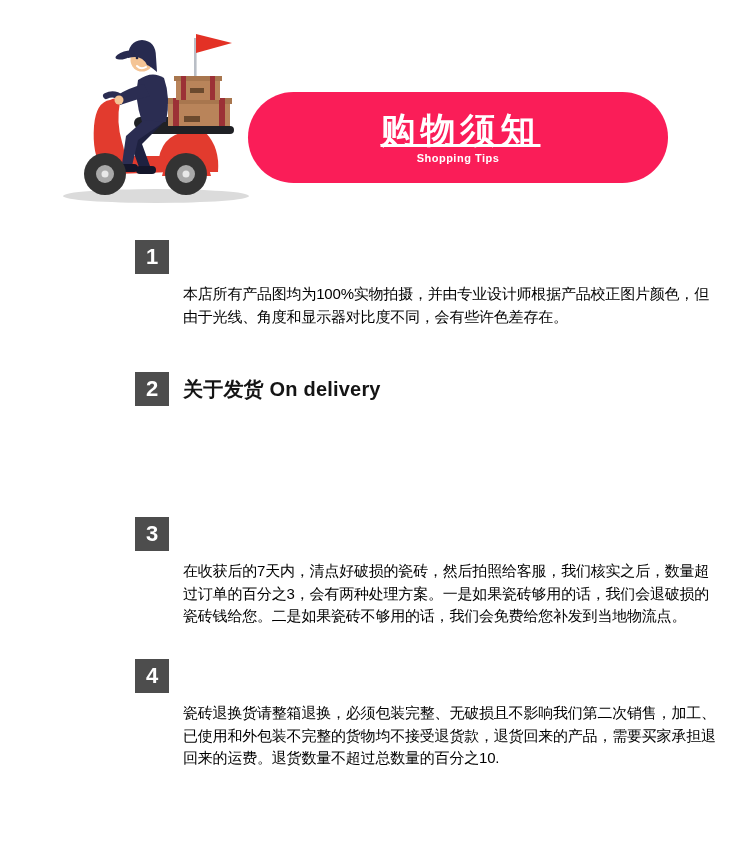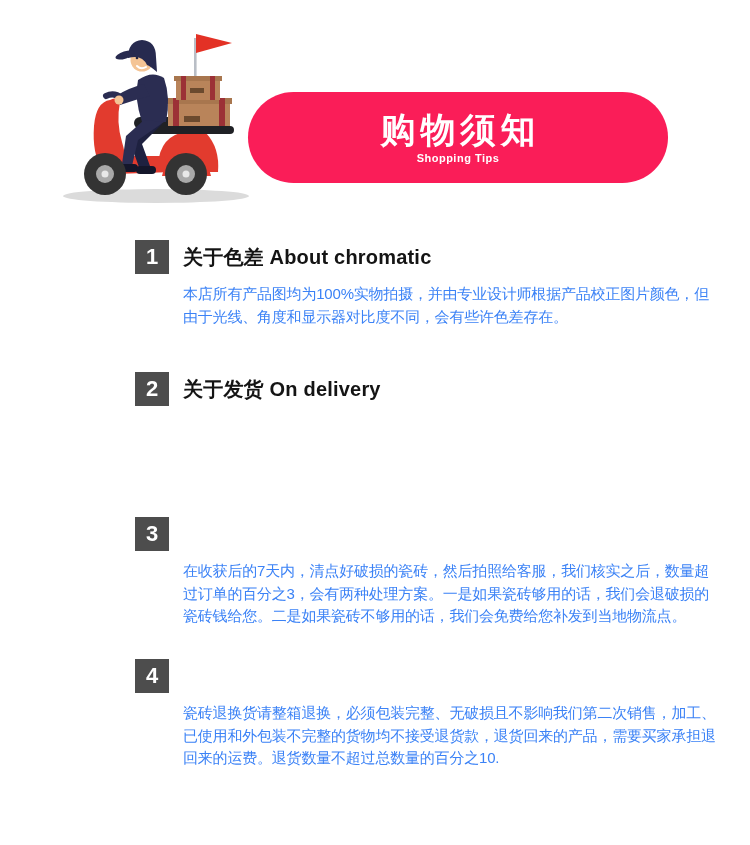"购物须知" .banner-title { text-decoration: none -> underline }
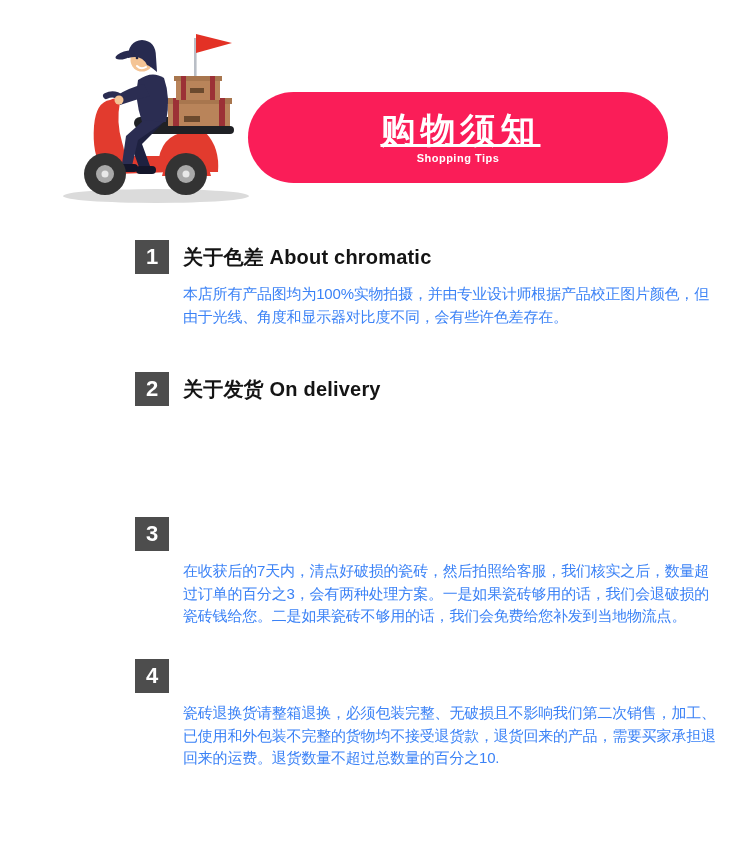"关于色差 About chromatic" div.sec-title { html: <div>关于色差 About chromatic</div> -> none }
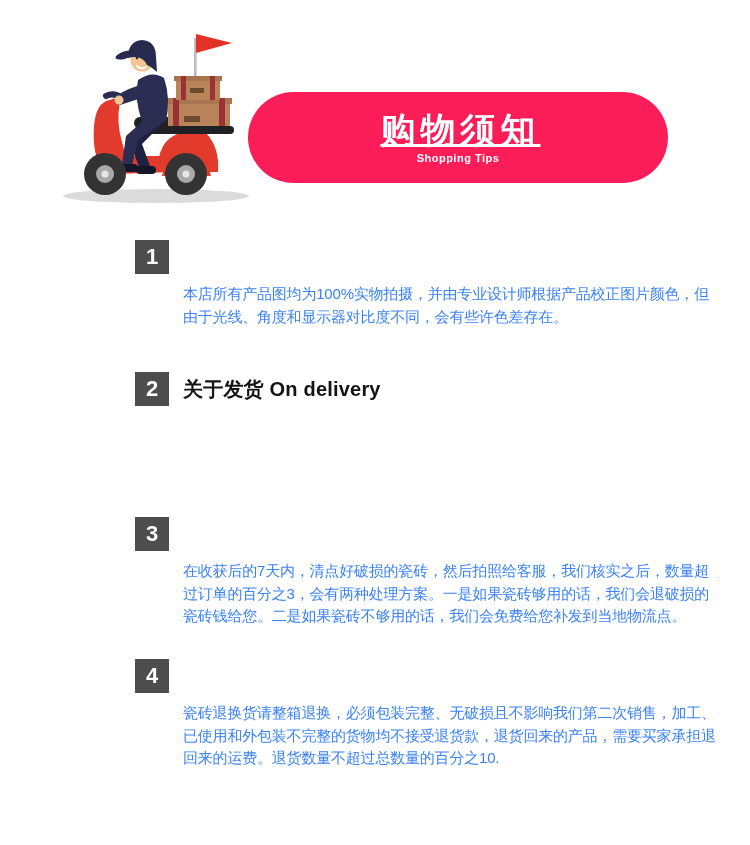"本店所有产品图均为100%实物拍摄，并由专业设计师根据产品校正图片颜色，但由于光" .sec-body { color: #3b82f6 -> #000000 }
